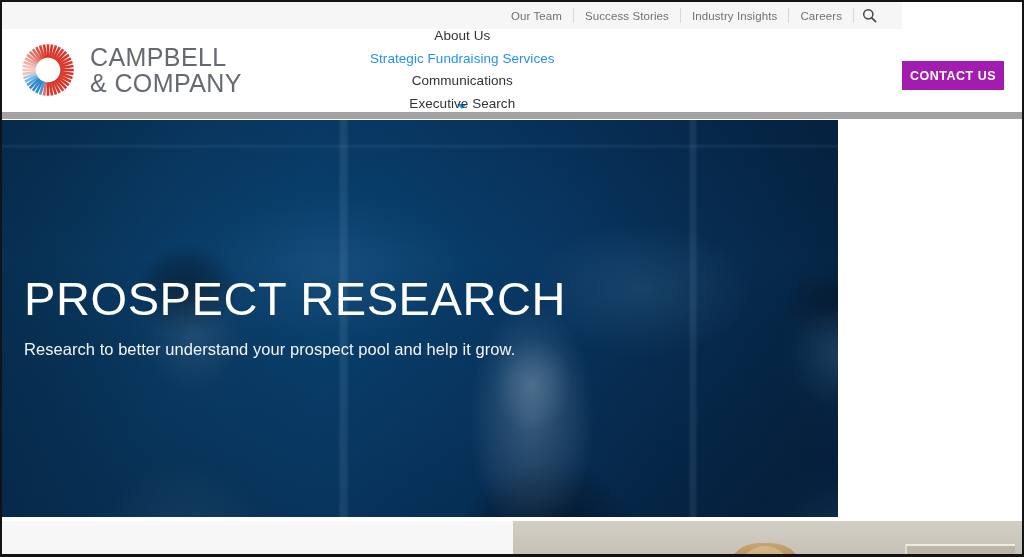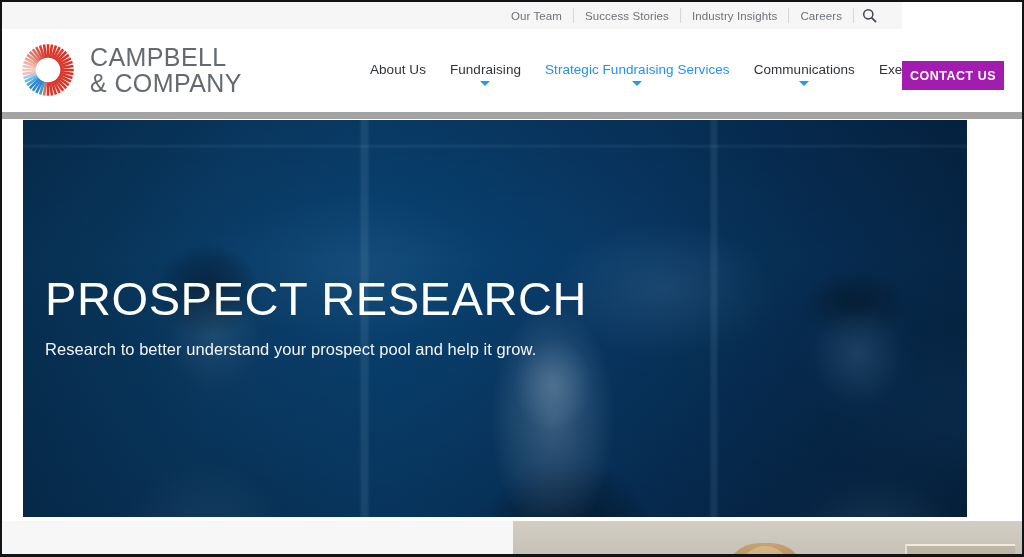"About Us" .mainnav { align-items: flex-end -> center; flex-direction: none -> column }
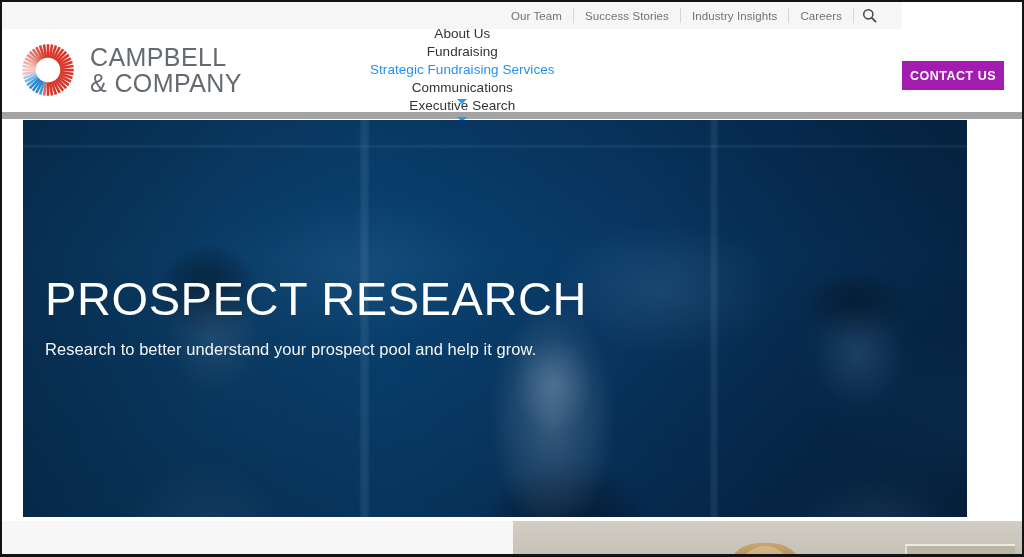"Fundraising" div.nav-item { html: <div> <span>Fundraising</span> <span></span> </div> -> none }
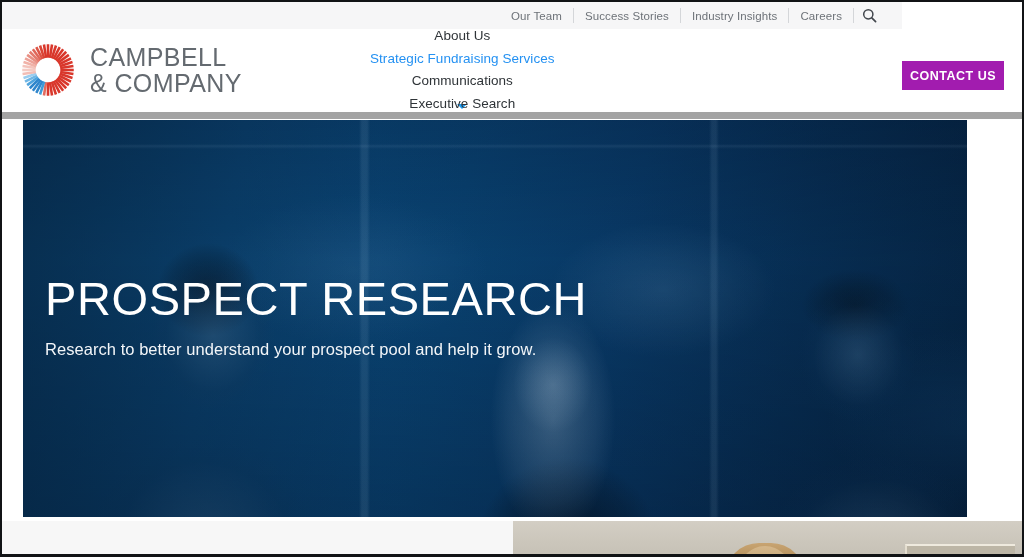"PROSPECT RESEARCH" .hero { margin-left: 21px -> none; width: 944px -> 836px }
